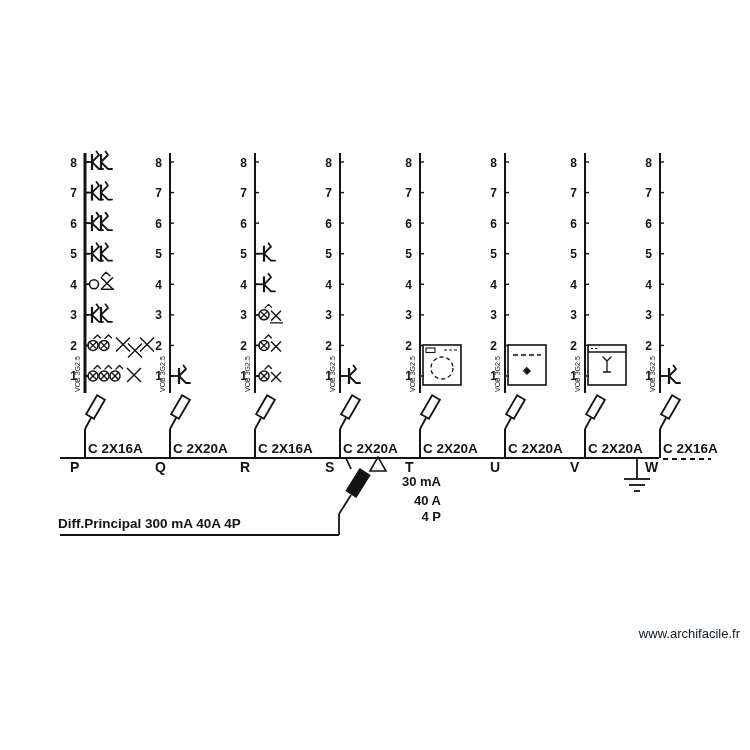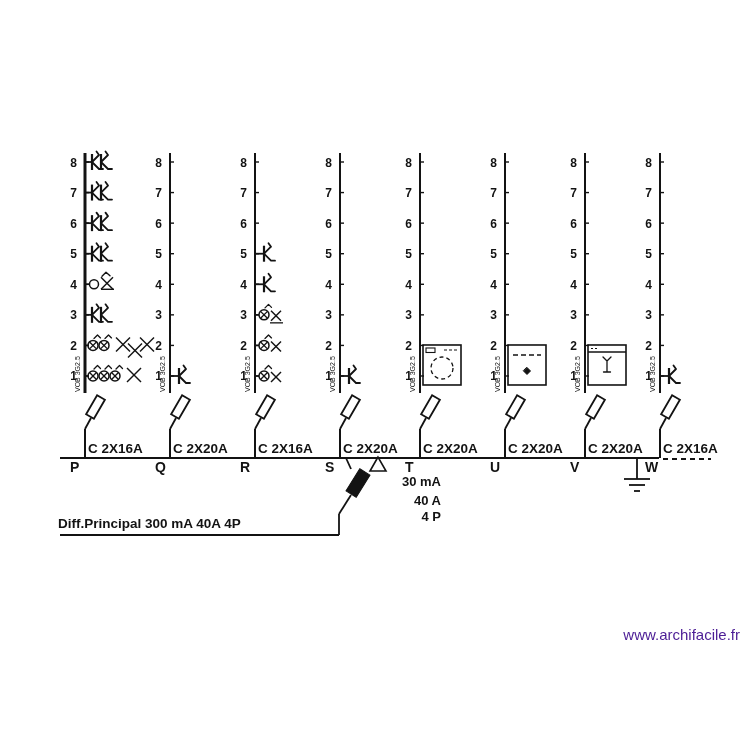"www.archifacile.fr" #footer-url { color: #4c1d95 -> #0f172a; font-size: 15px -> 13px }
